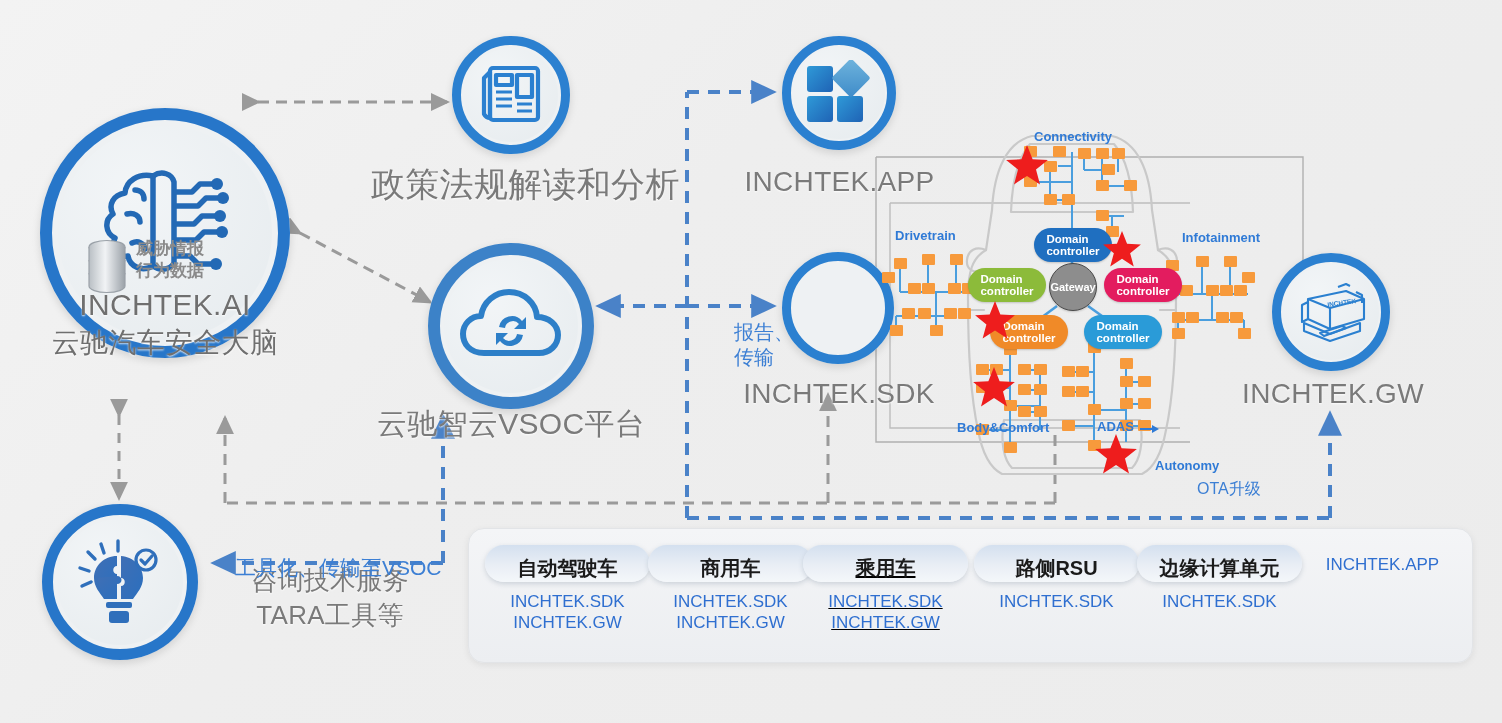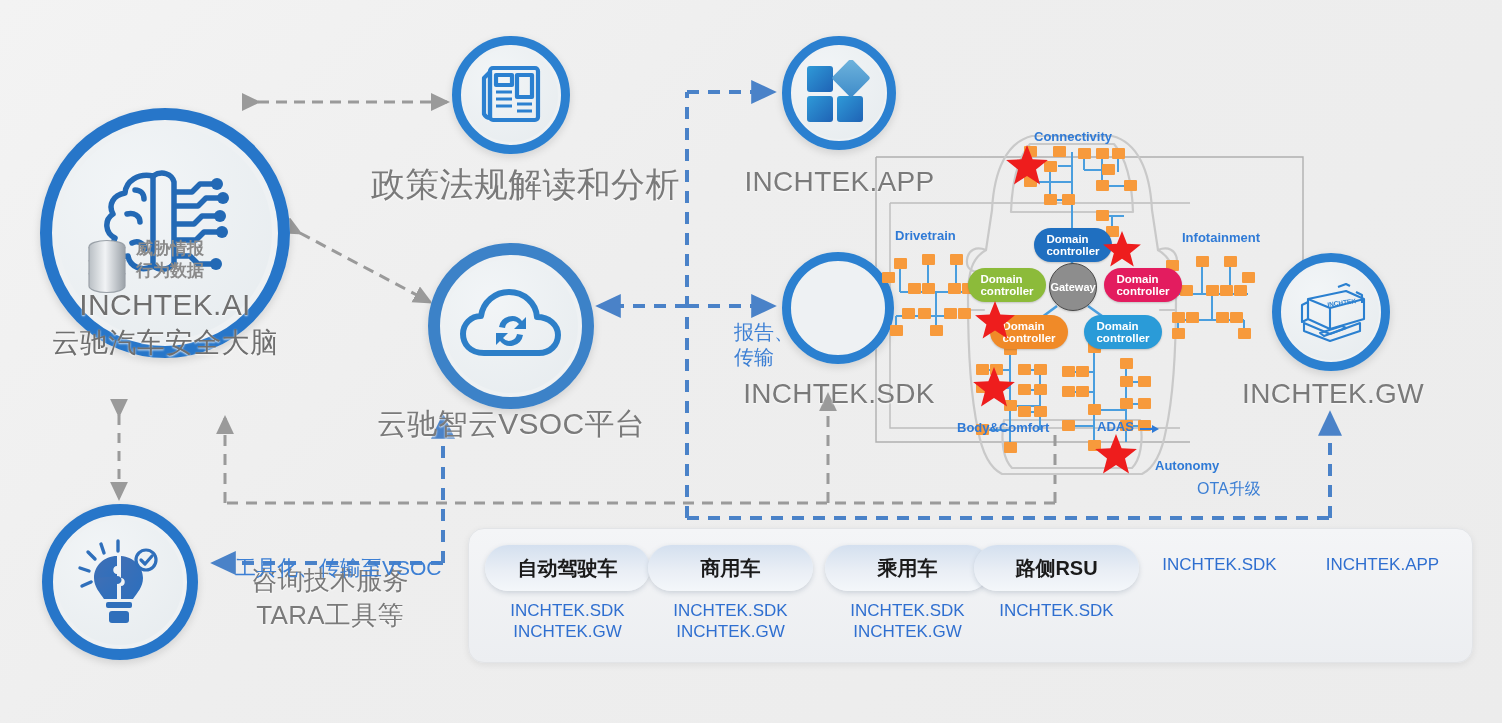"自动驾驶车" .chip { height: 46px -> 37px }
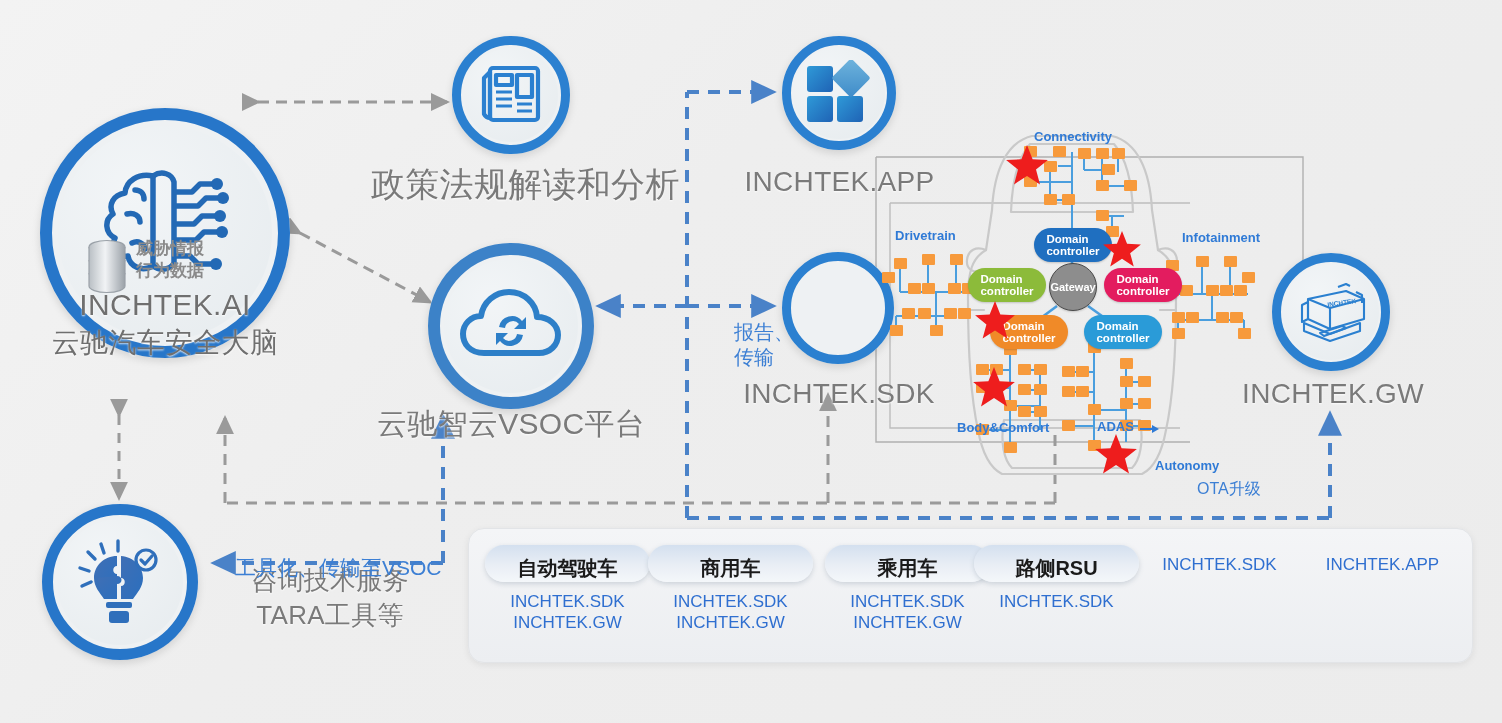"乘用车" div.chipcol { left: 356px -> 334px; text-decoration: none -> underline }
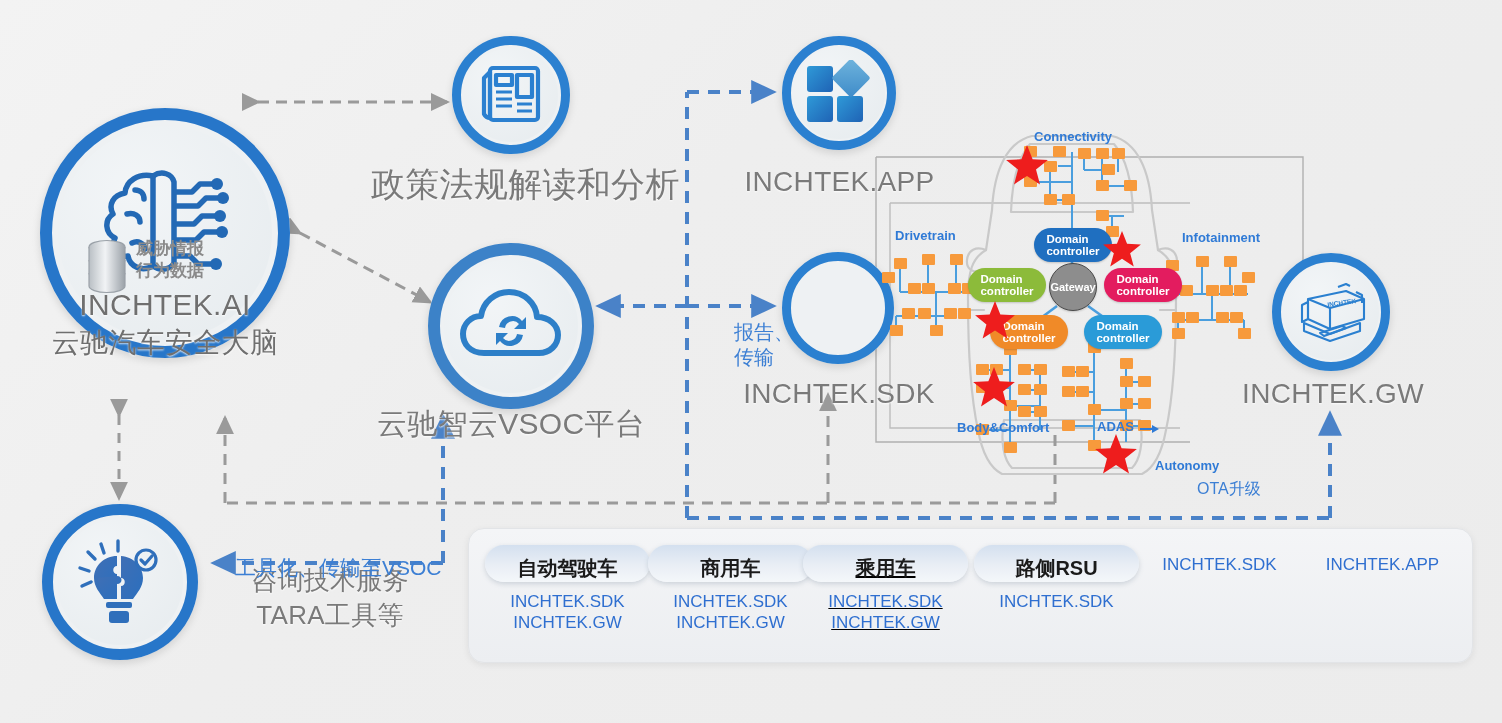"边缘计算单元" div.chip { html: none -> <div>边缘计算单元</div> }
